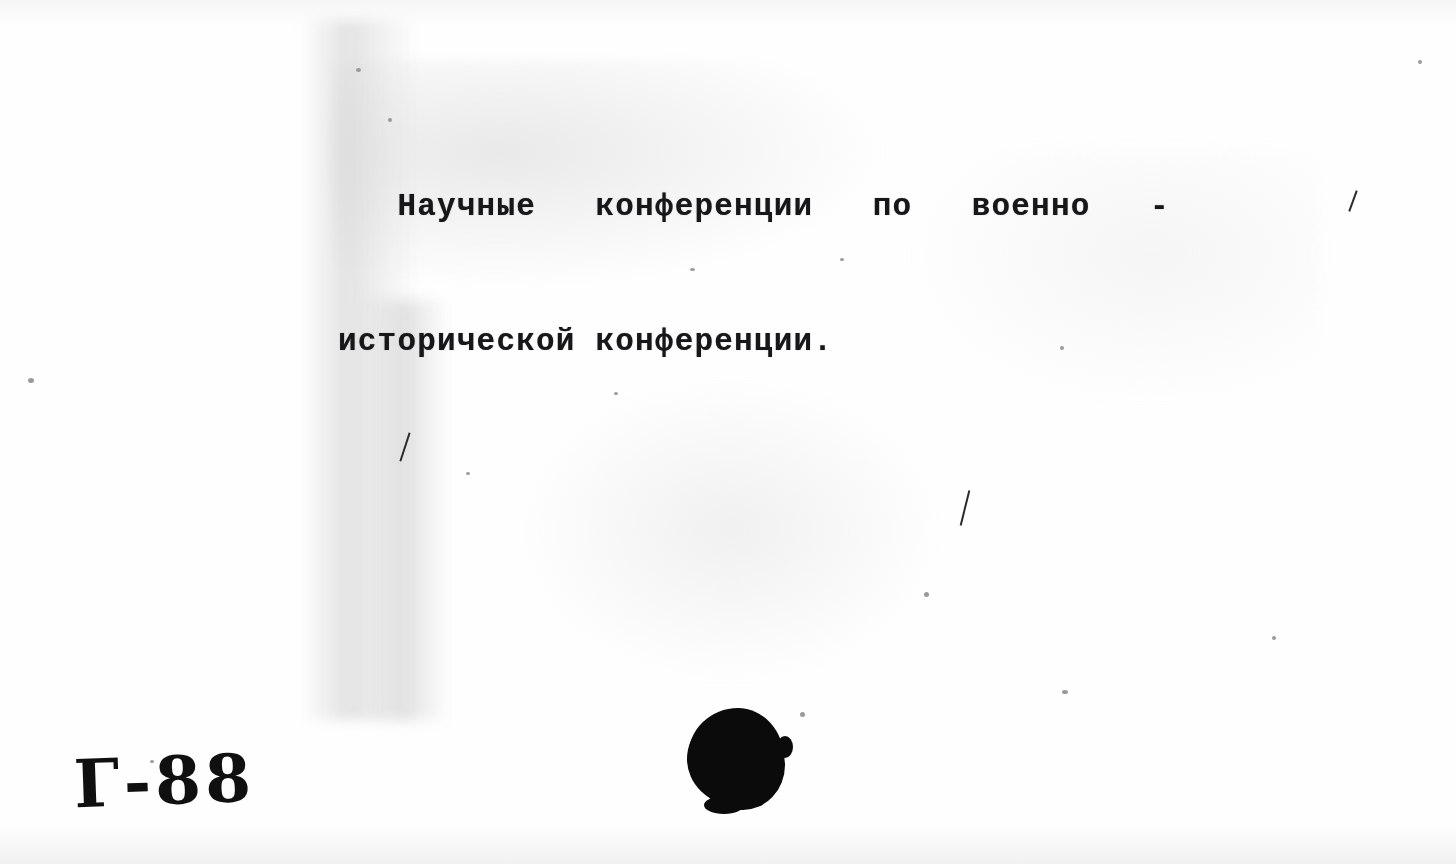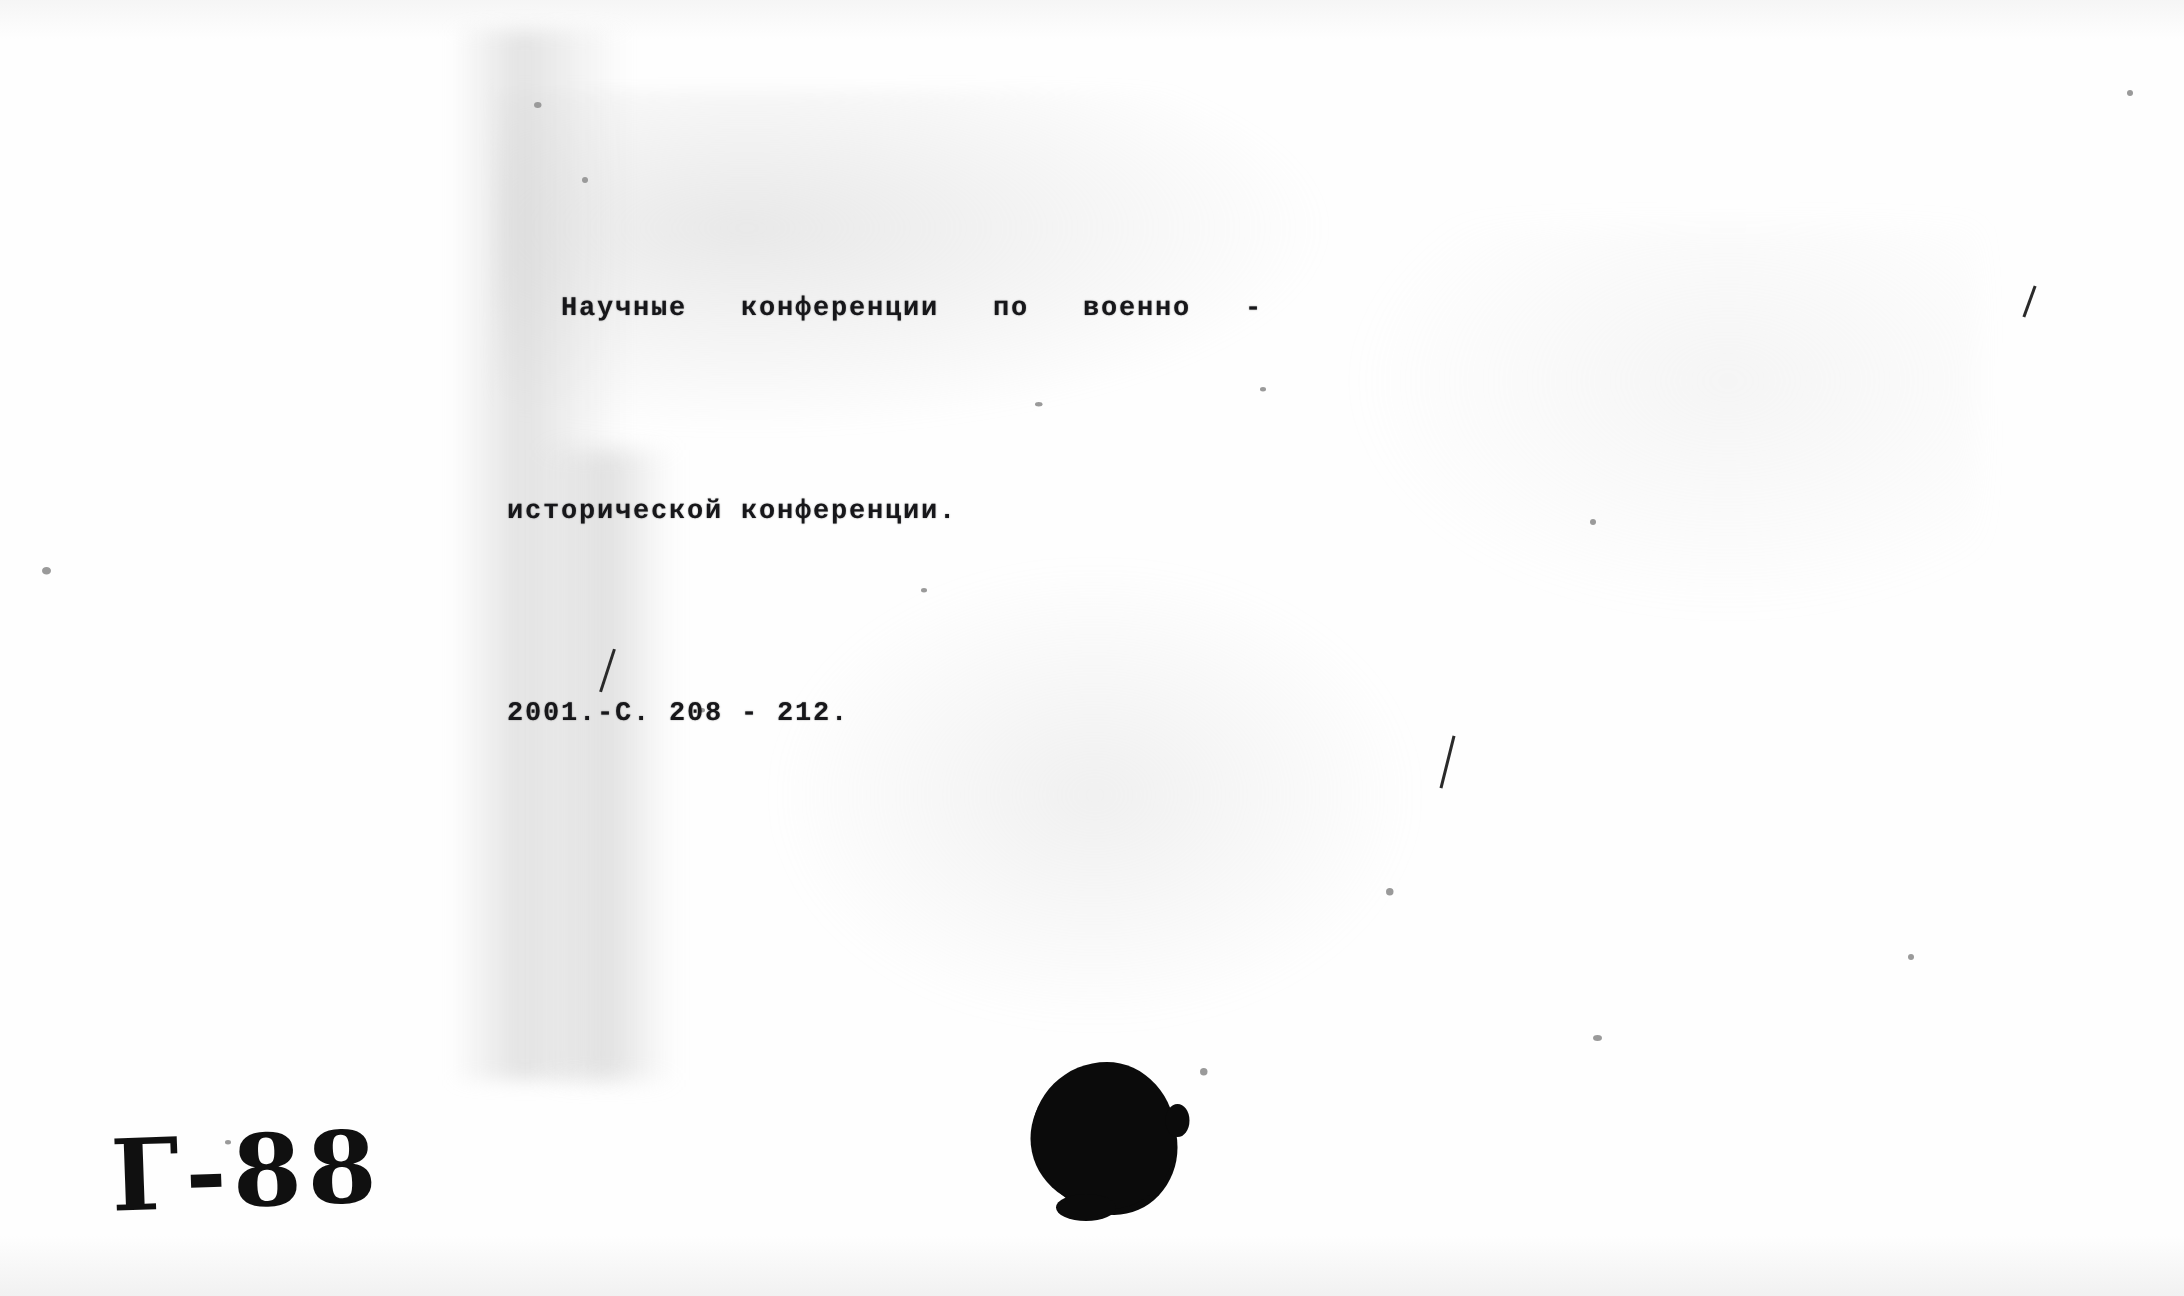"Научные конференции по военно -" #typed-block { font-size: 18px -> 31px }
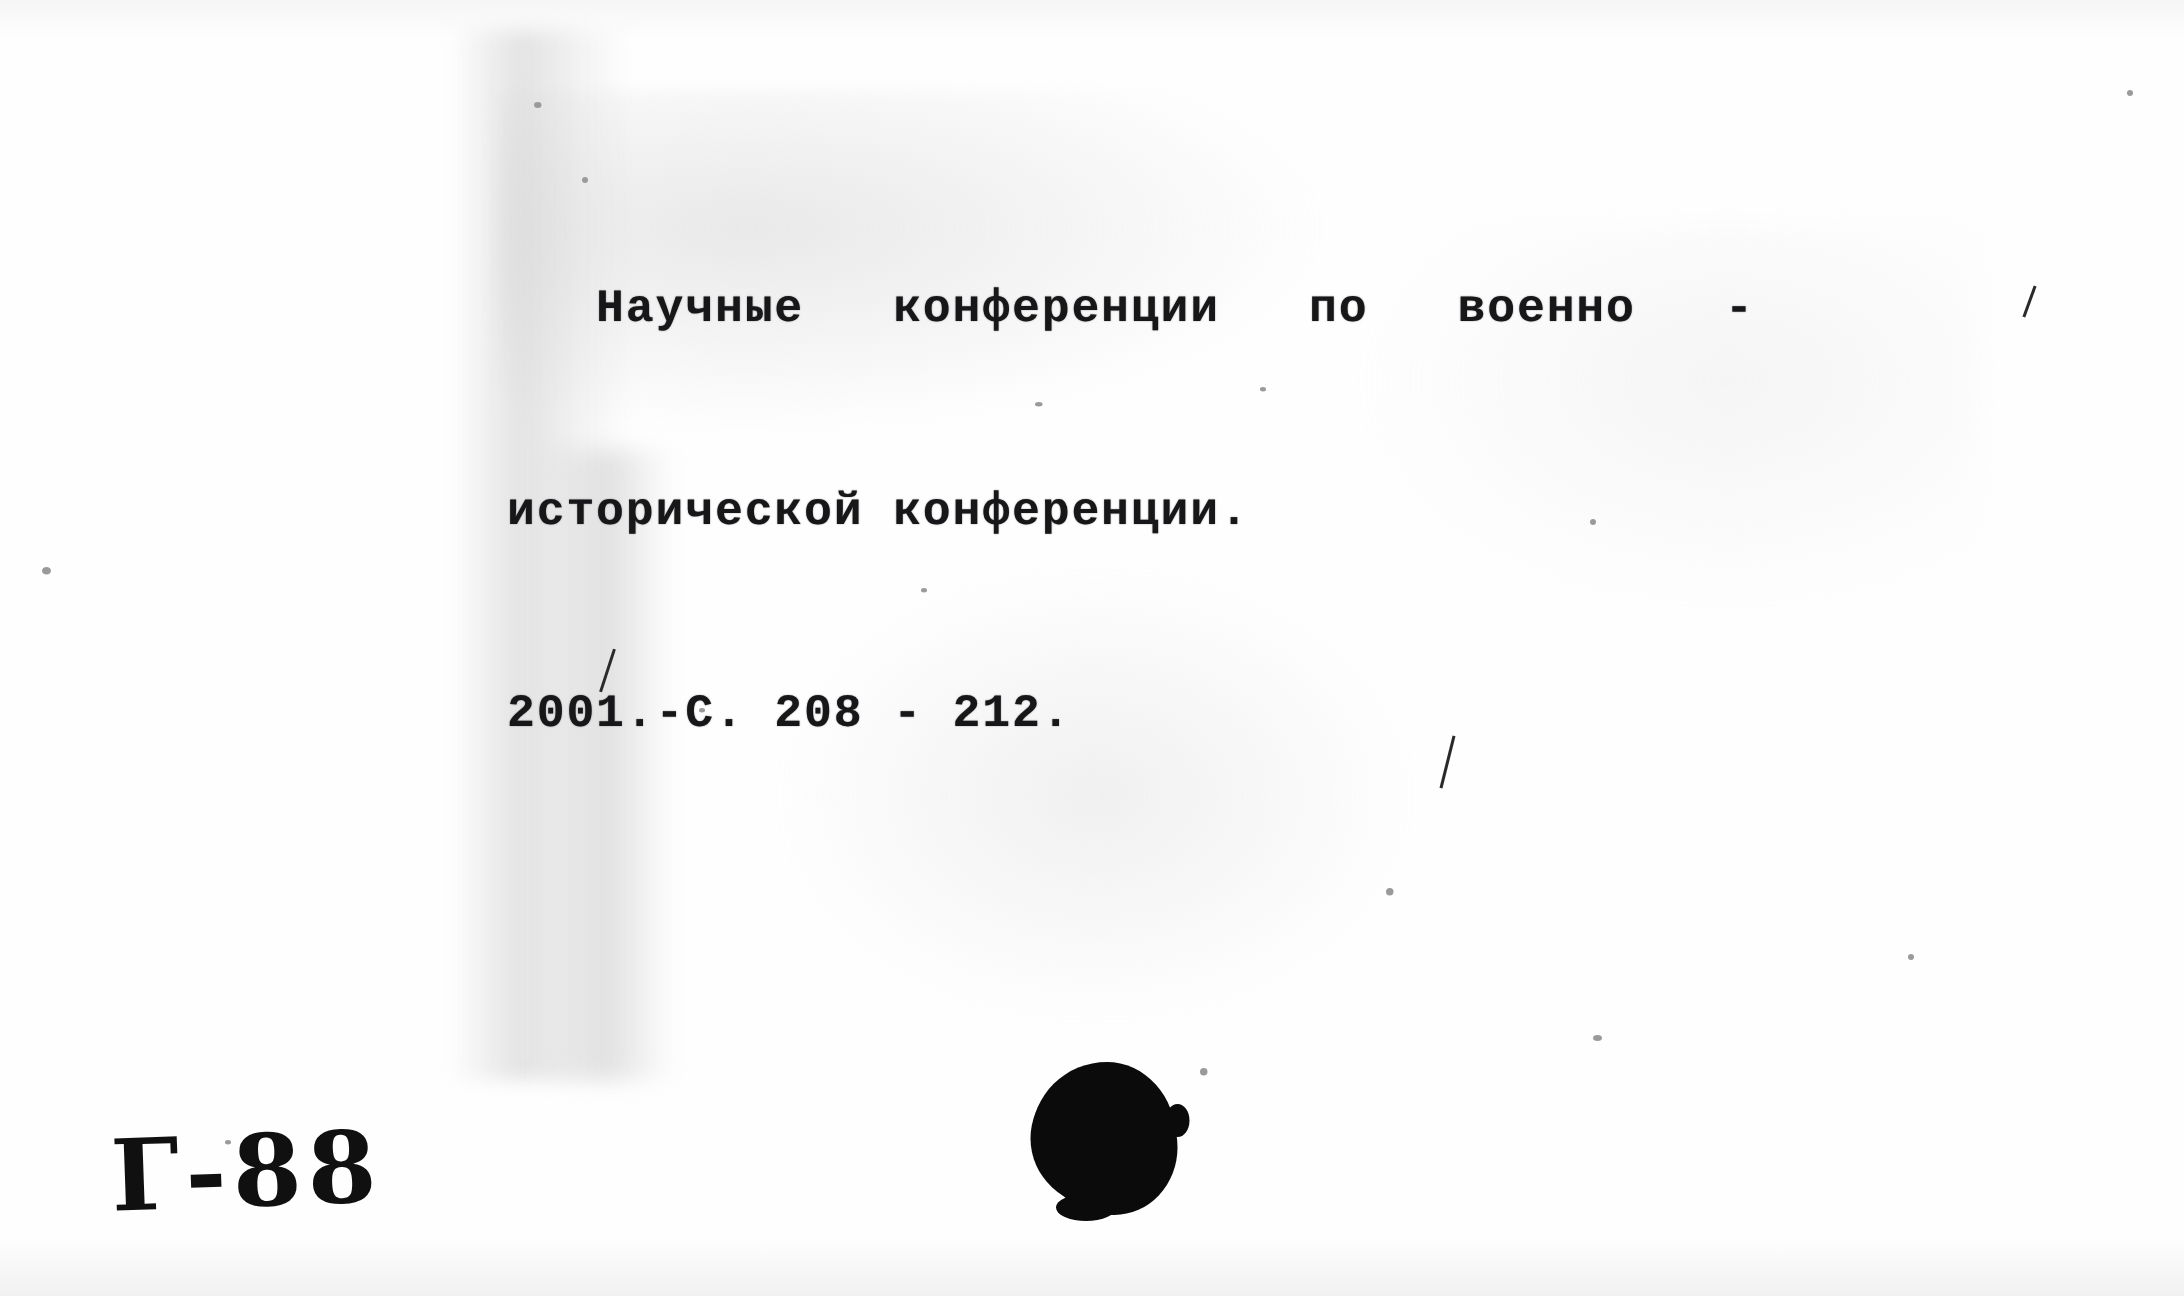"2001.-С. 208 - 212." span.line { html: <span>2001.-С. 208 - 212.</span> -> none }
